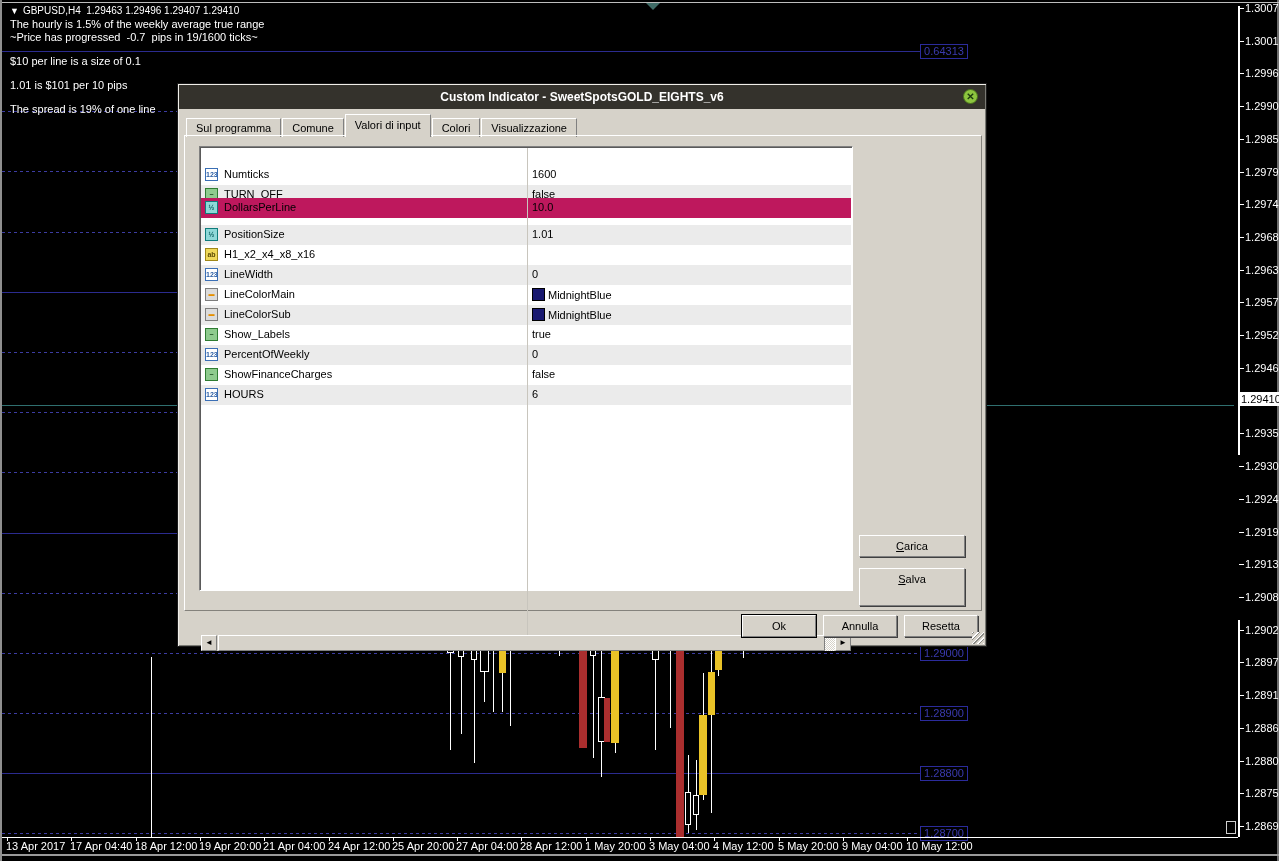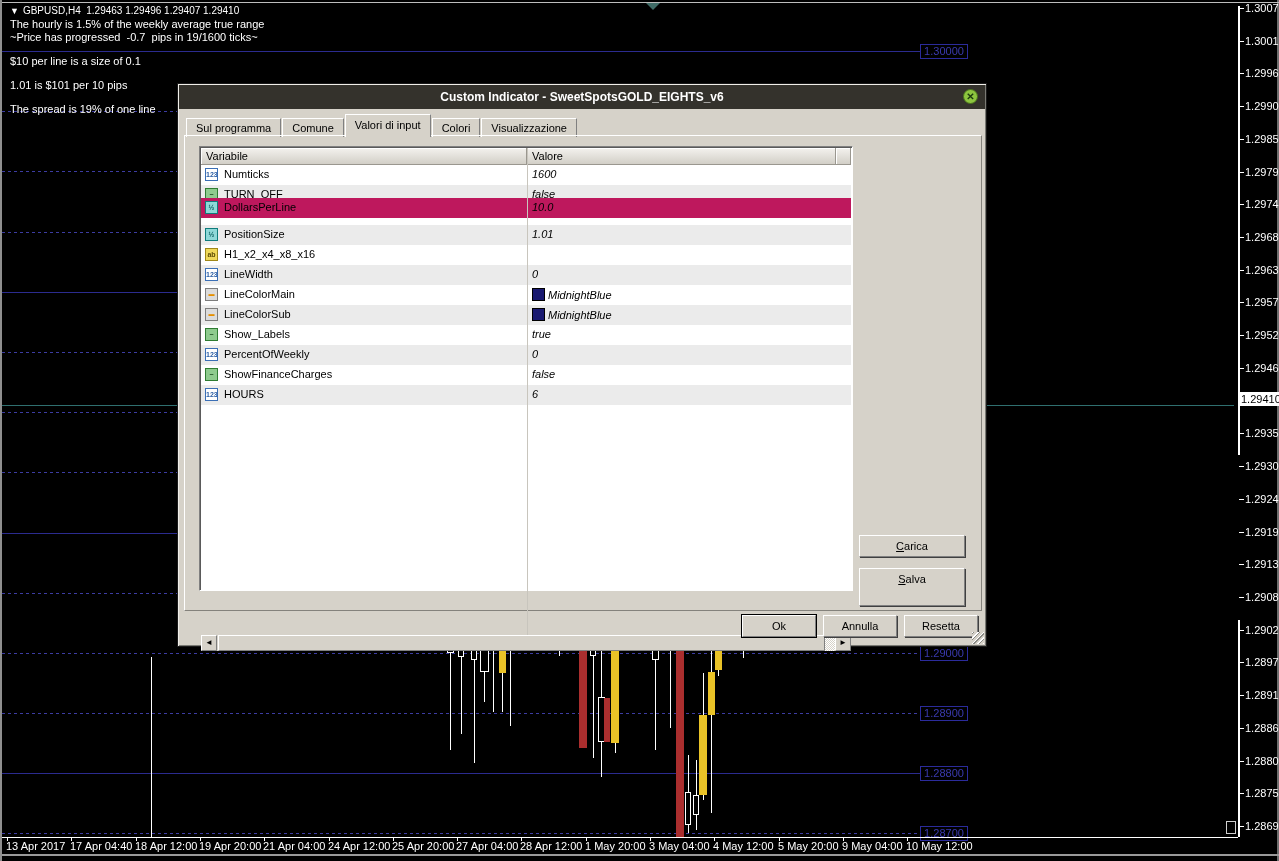"1.30000" div.pricelabel { text: 1.30000 -> 0.64313 }
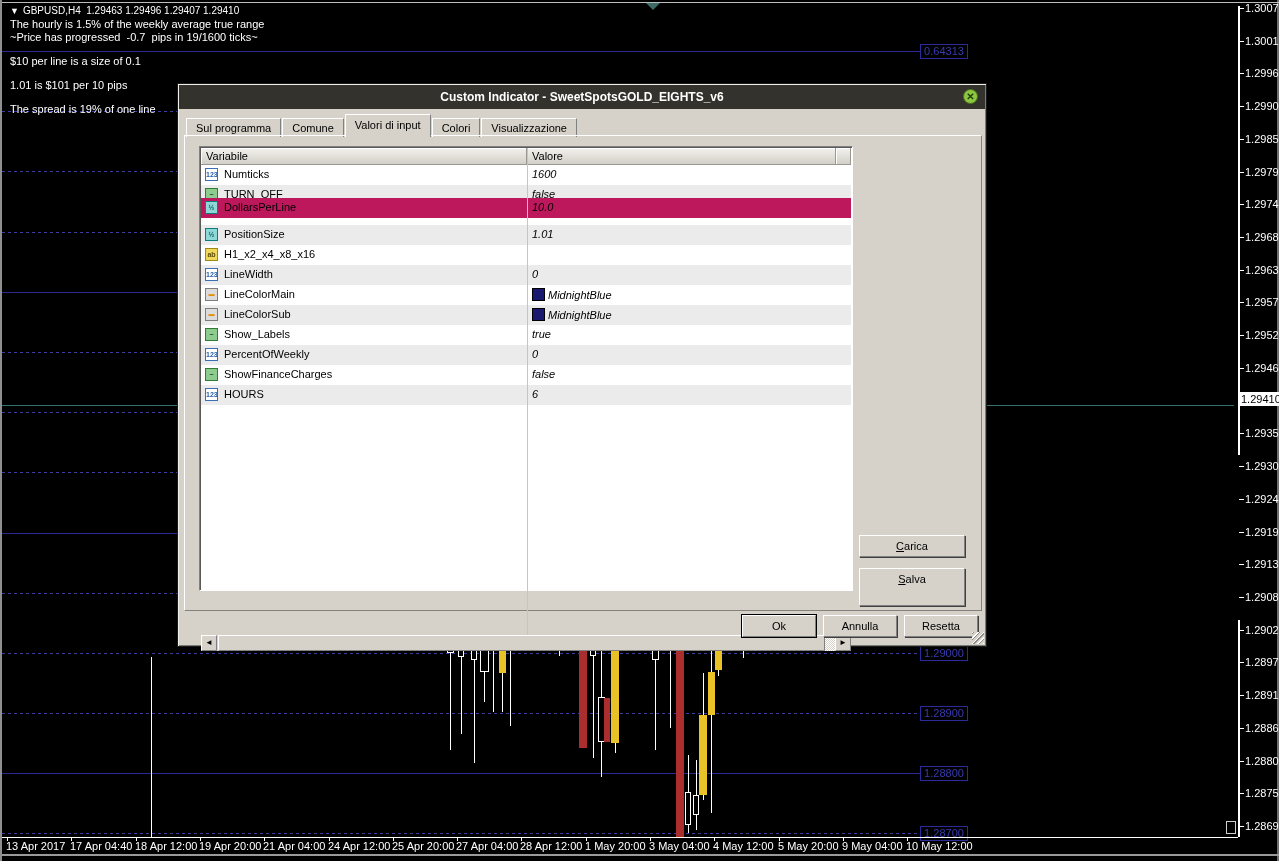"Variabile" div { html: <div> <div>Variabile</div> <div>Valore</div> <div></div> </div> -> none }
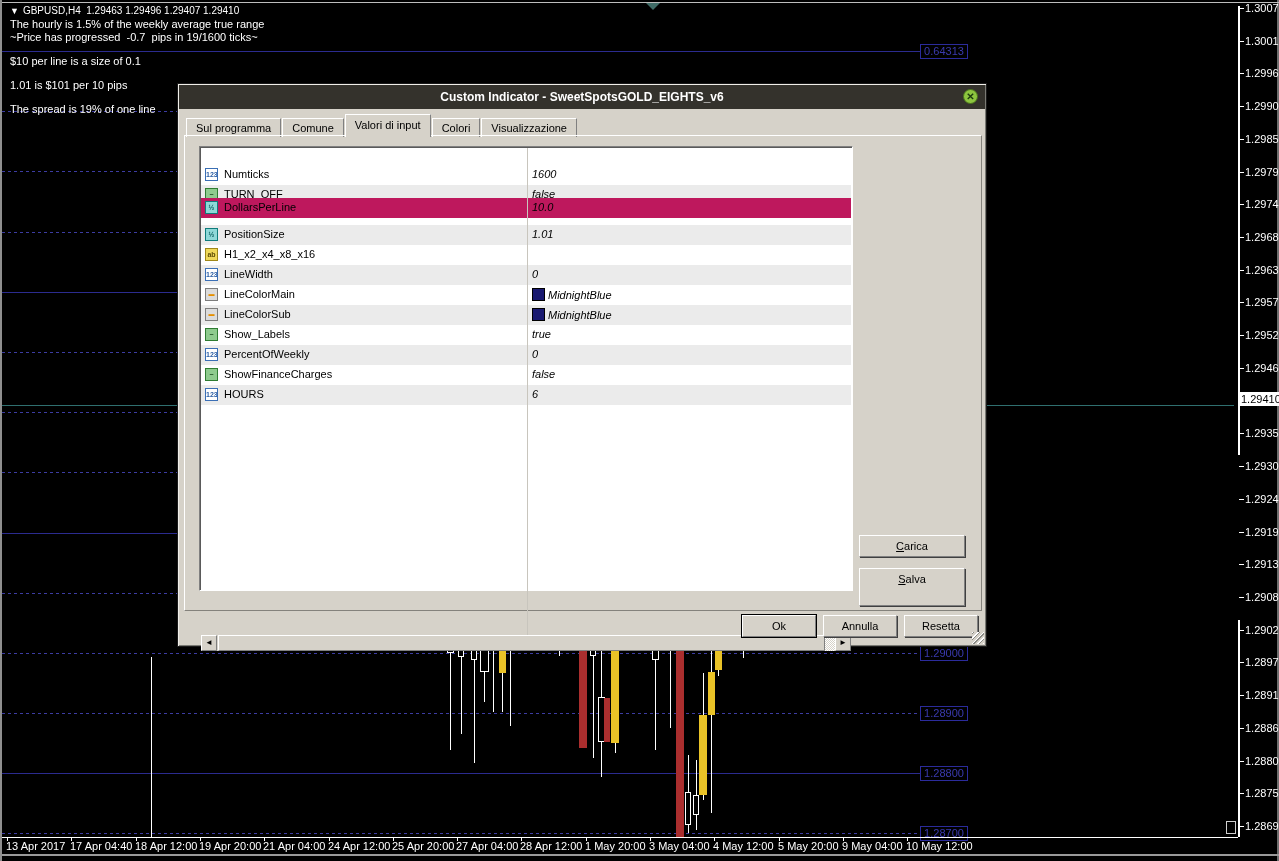"1600" .prow .pvalue { font-style: italic -> none }
